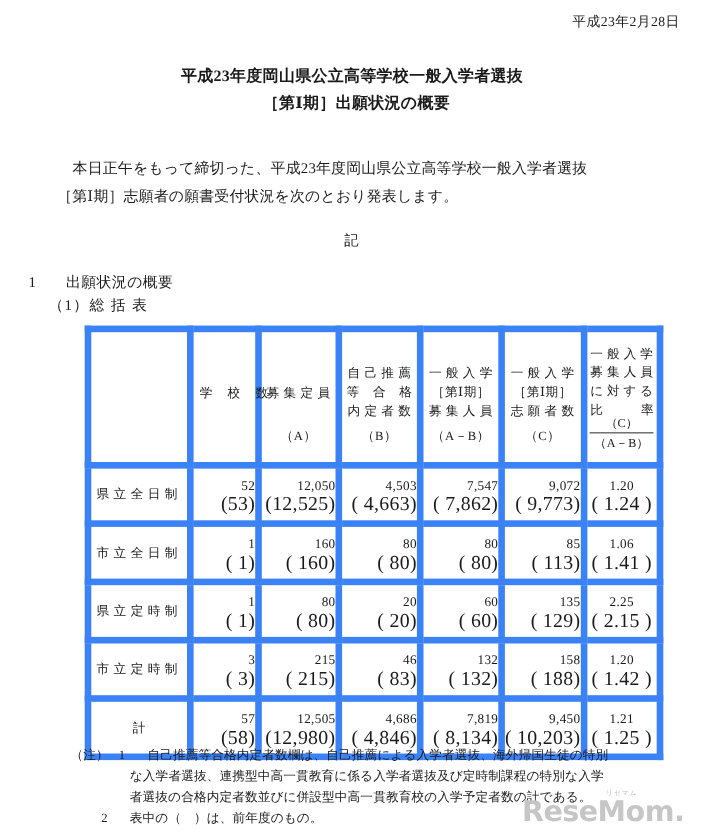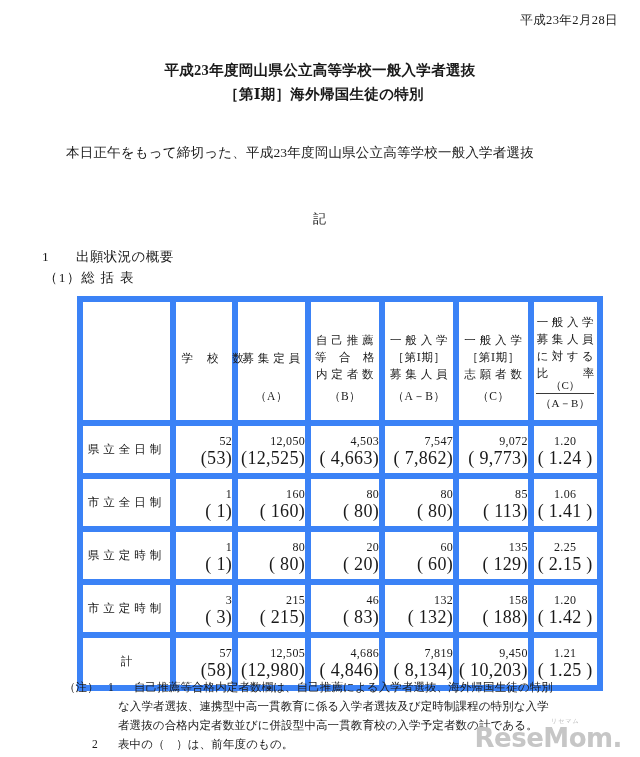"［第Ⅰ期］海外帰国生徒の特別" span.line2 { text: 海外帰国生徒の特別 -> 出願状況の概要 }
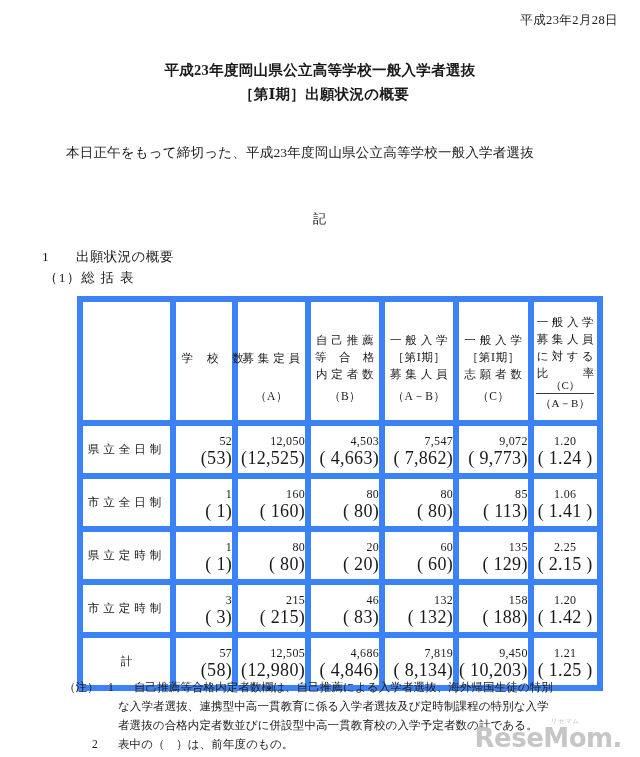"［第Ⅰ期］志願者の願書受付状況を次のとおり発表します。" span.p2 { html: none -> <span>［第Ⅰ期］志願者の願書受付状況を次のとおり発表します。</span> }
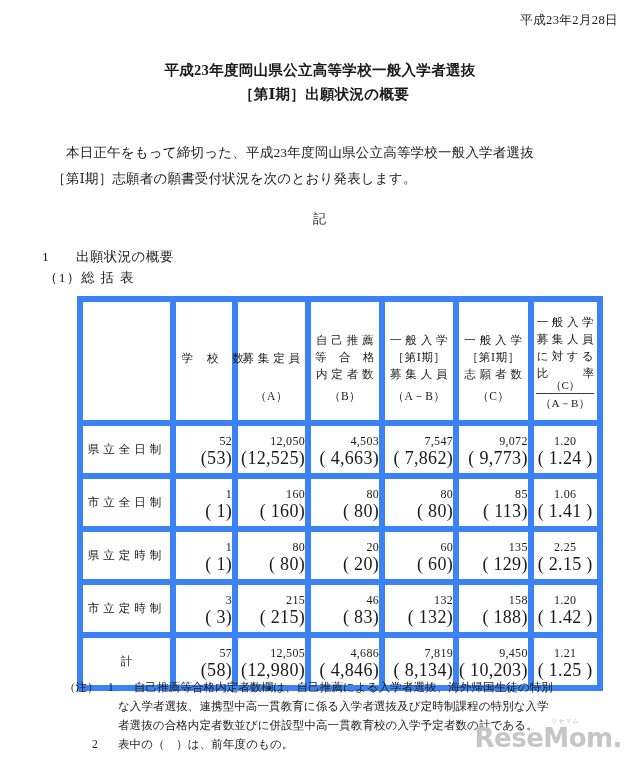"1 出願状況の概要" .sec-h1 { left: 42px -> 26px }
